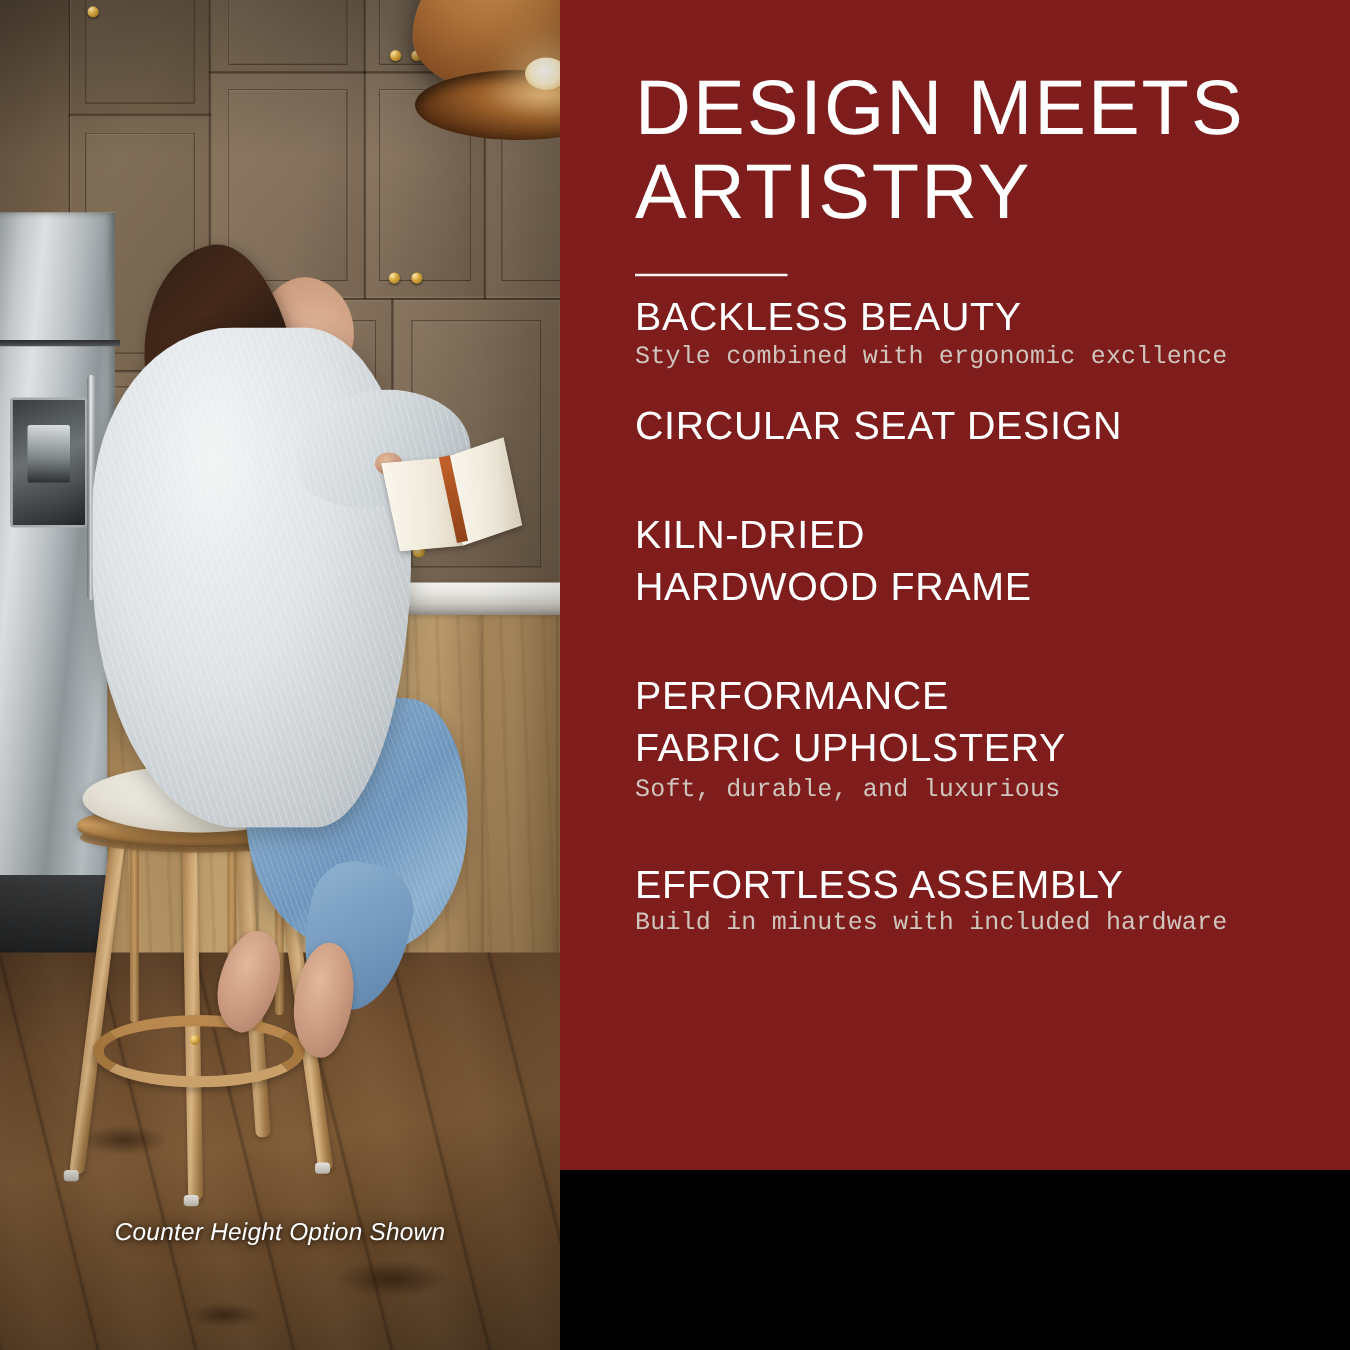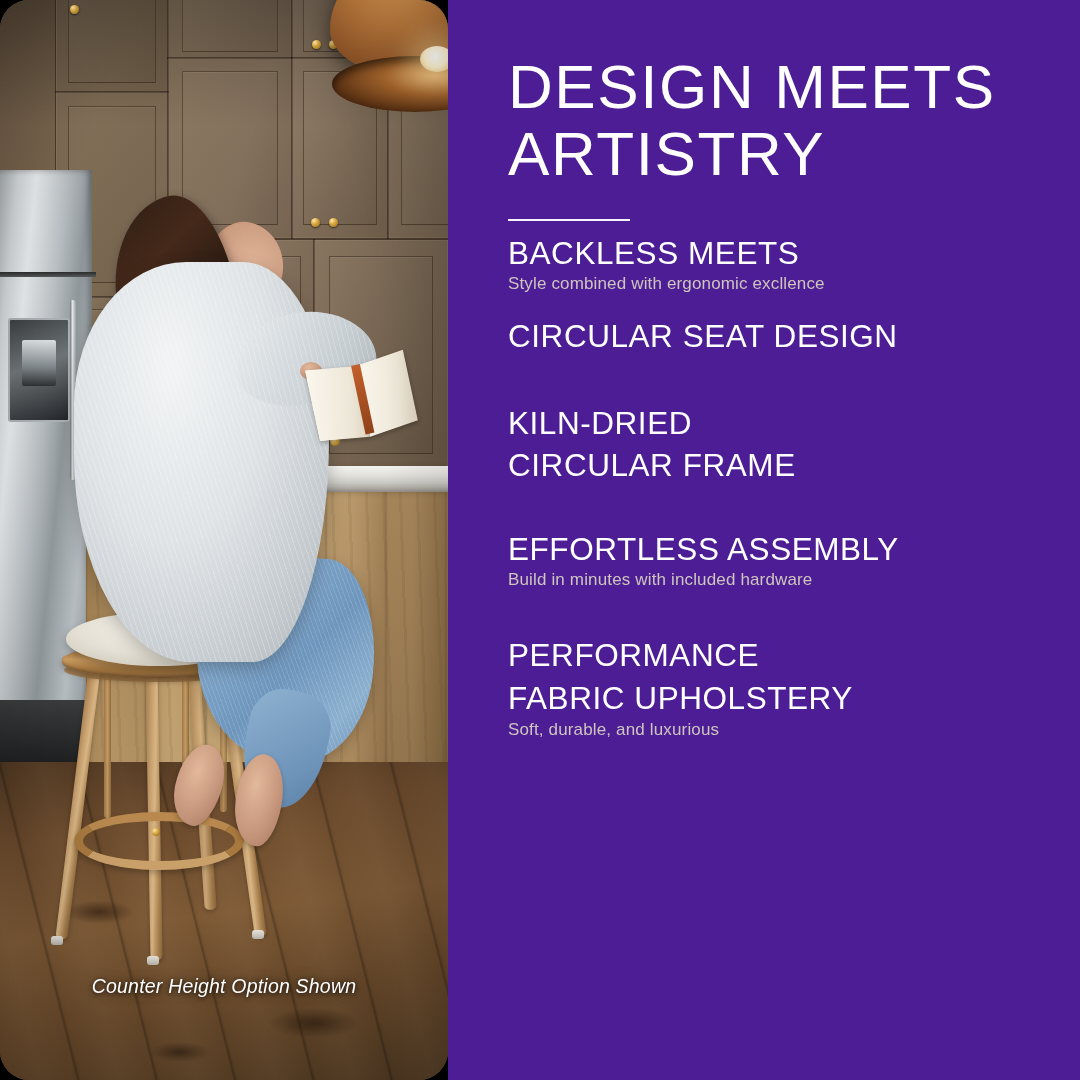"DESIGN MEETS" .text-panel { background: #4c1d95 -> #7f1d1d; height: 1080px -> 936px }
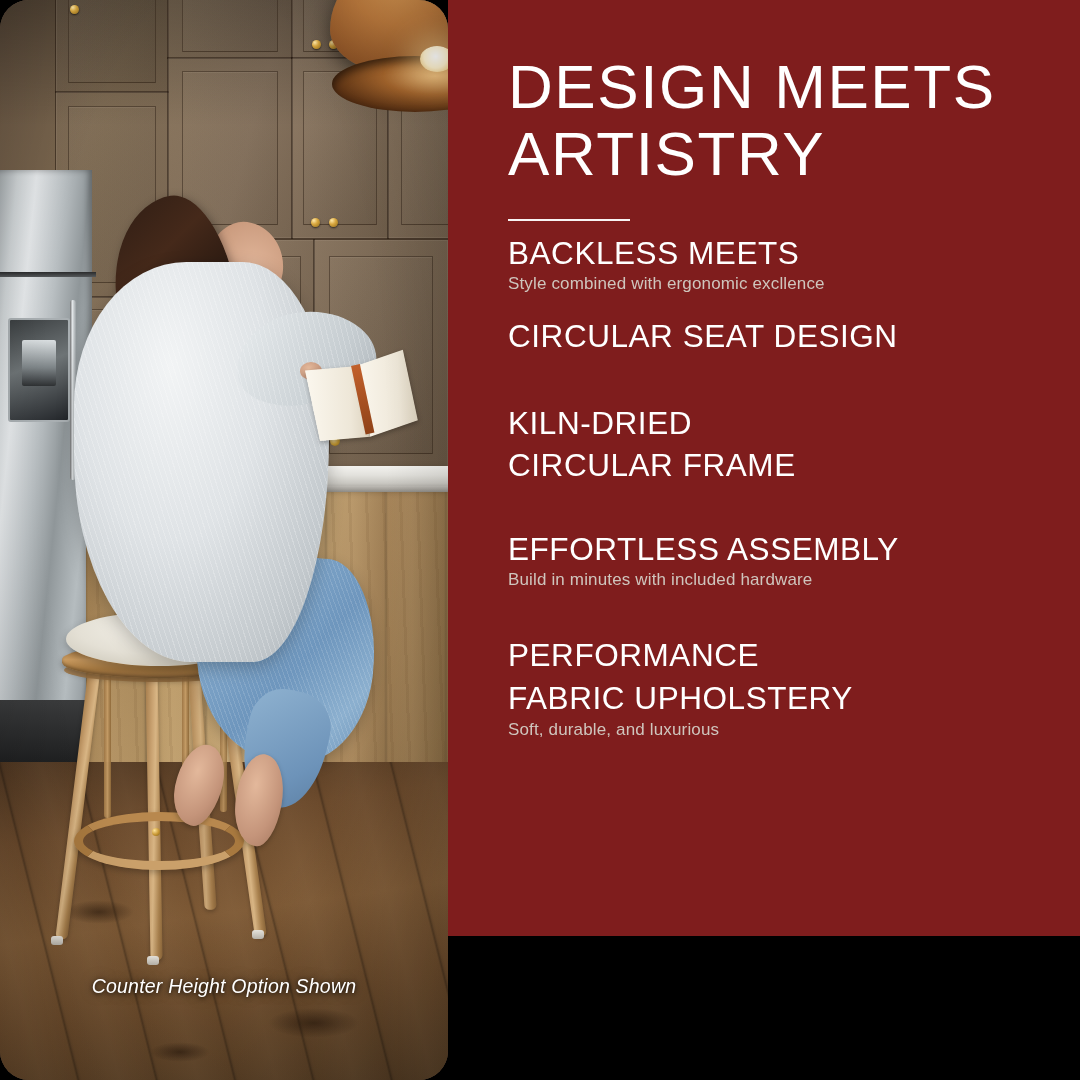"BACKLESS MEETS" div.f-head { text: MEETS -> BEAUTY }
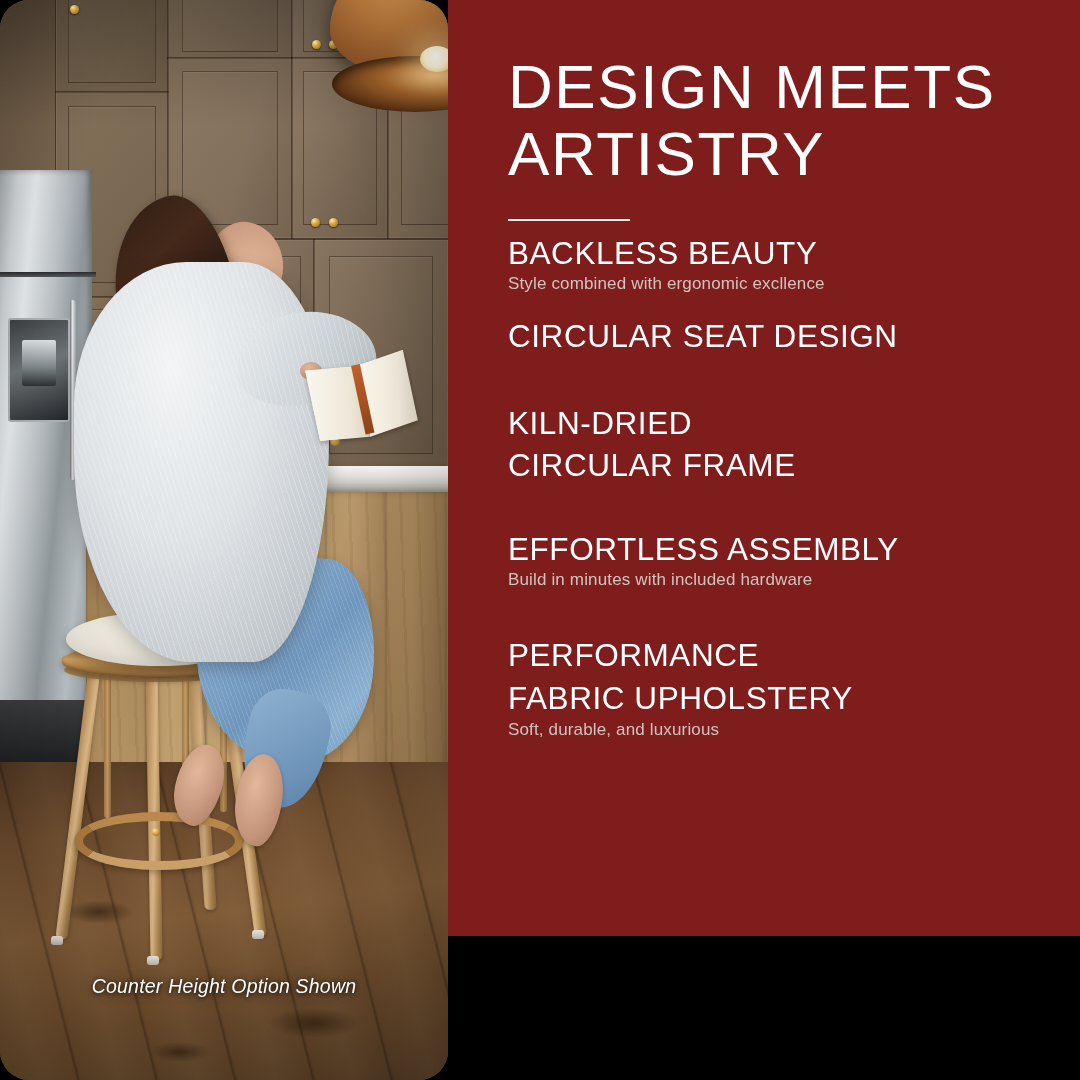"Style combined with ergonomic excllence" .f-sub { font-family: none -> Liberation Mono, monospace; font-size: 17px -> 20px }
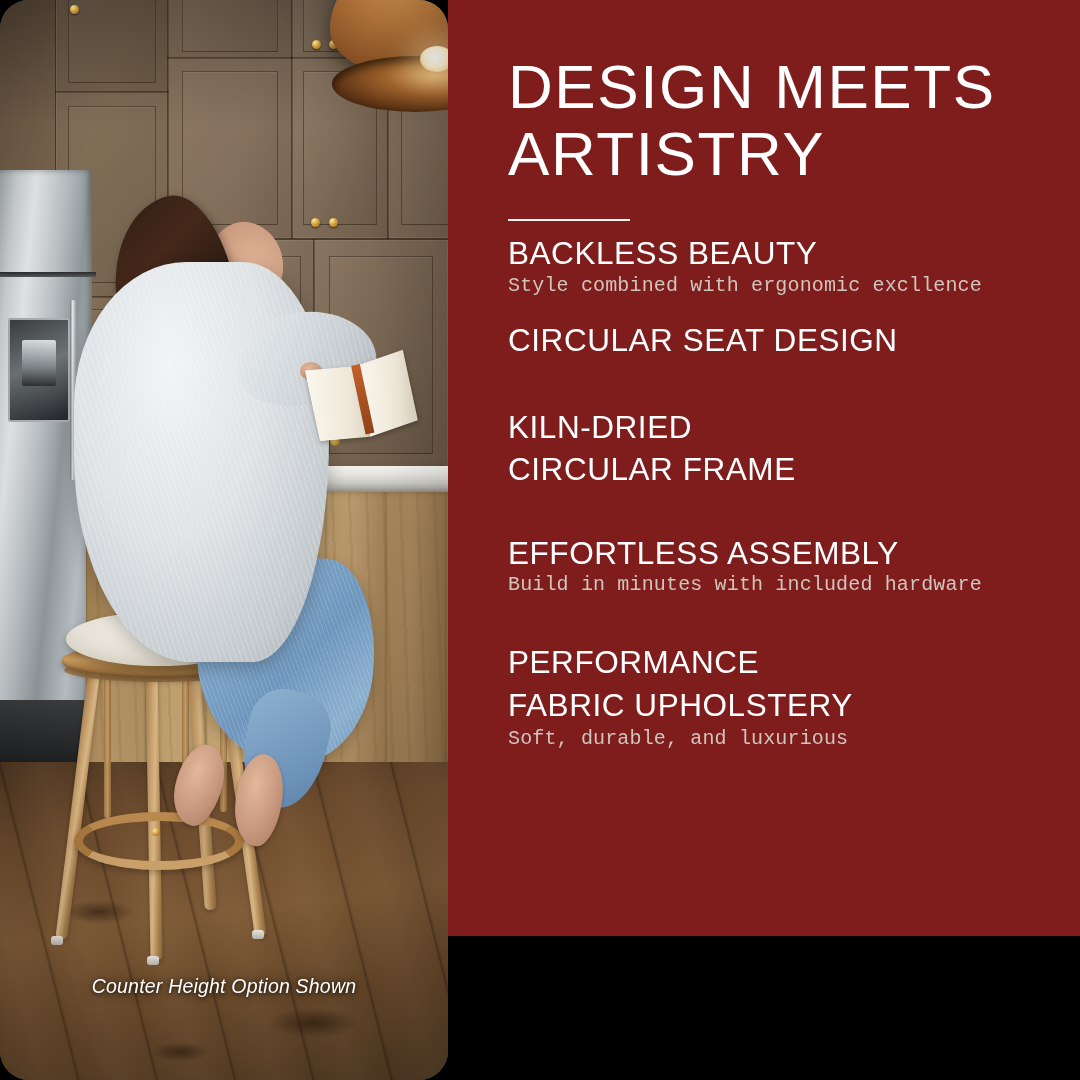"KILN-DRIED" div.f-head { text: CIRCULAR -> HARDWOOD }
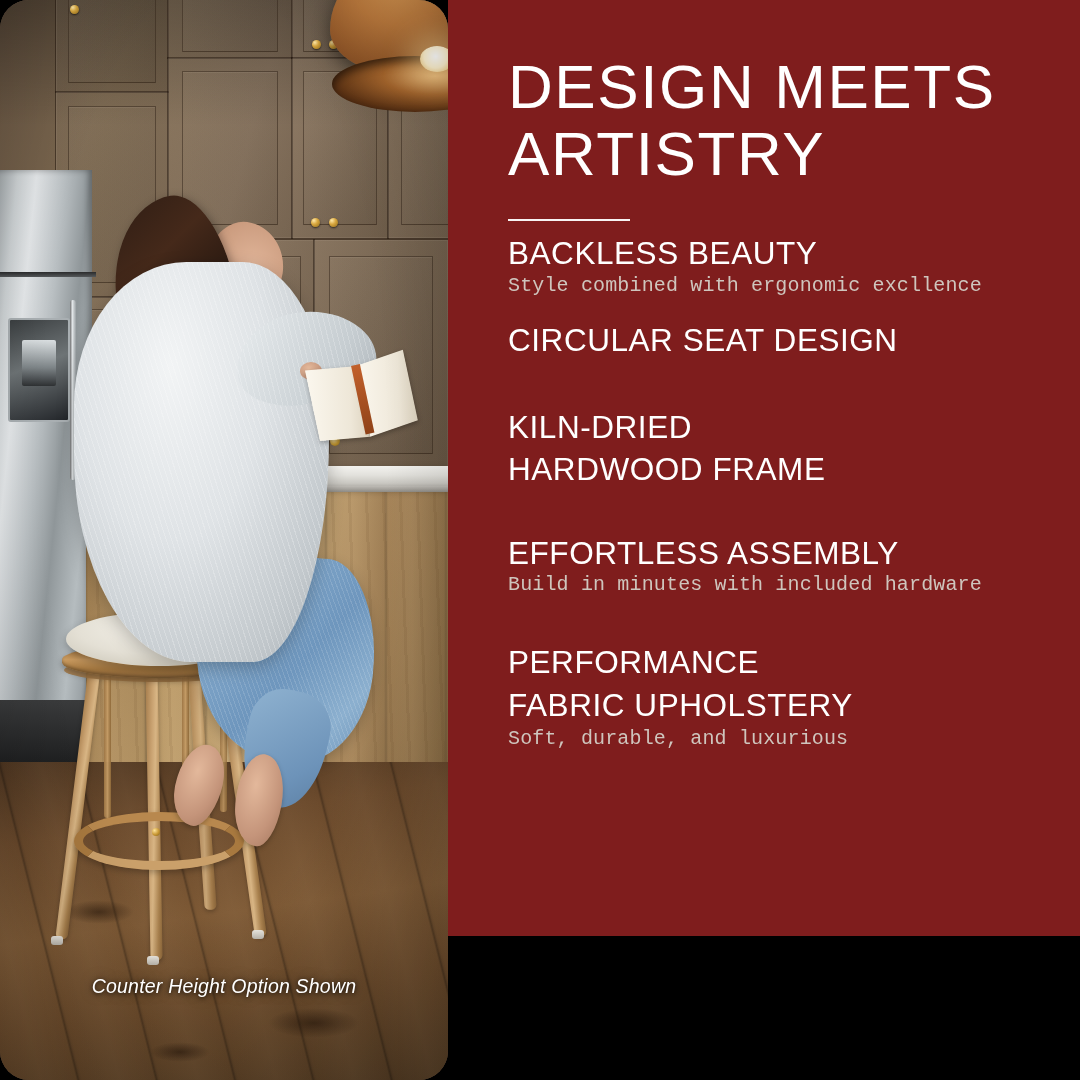"EFFORTLESS ASSEMBLY" div.feature { order: before "PERFORMANCE" -> after "PERFORMANCE" }
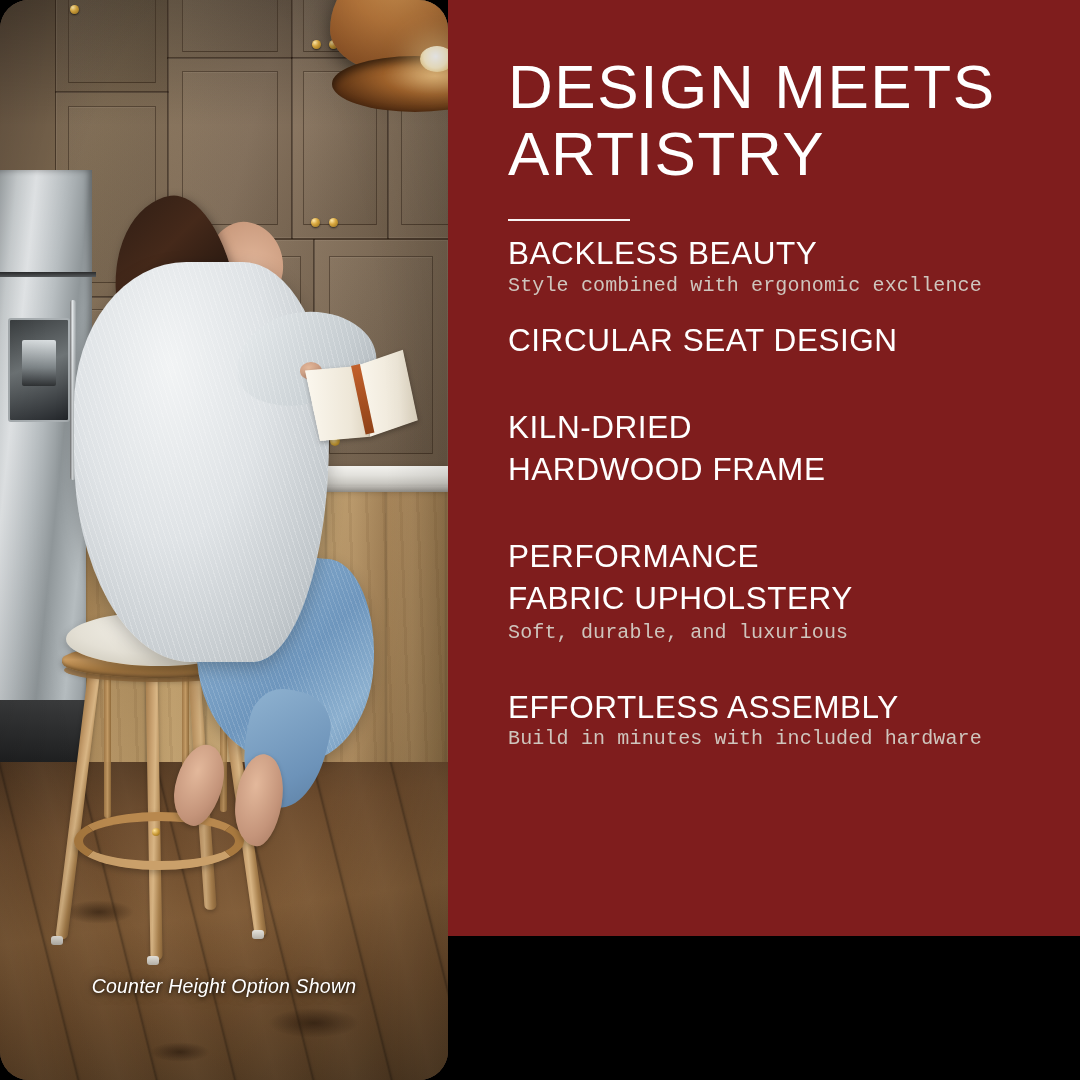"Counter Height Option Shown" .photo-panel { border-radius: 29px -> none }
